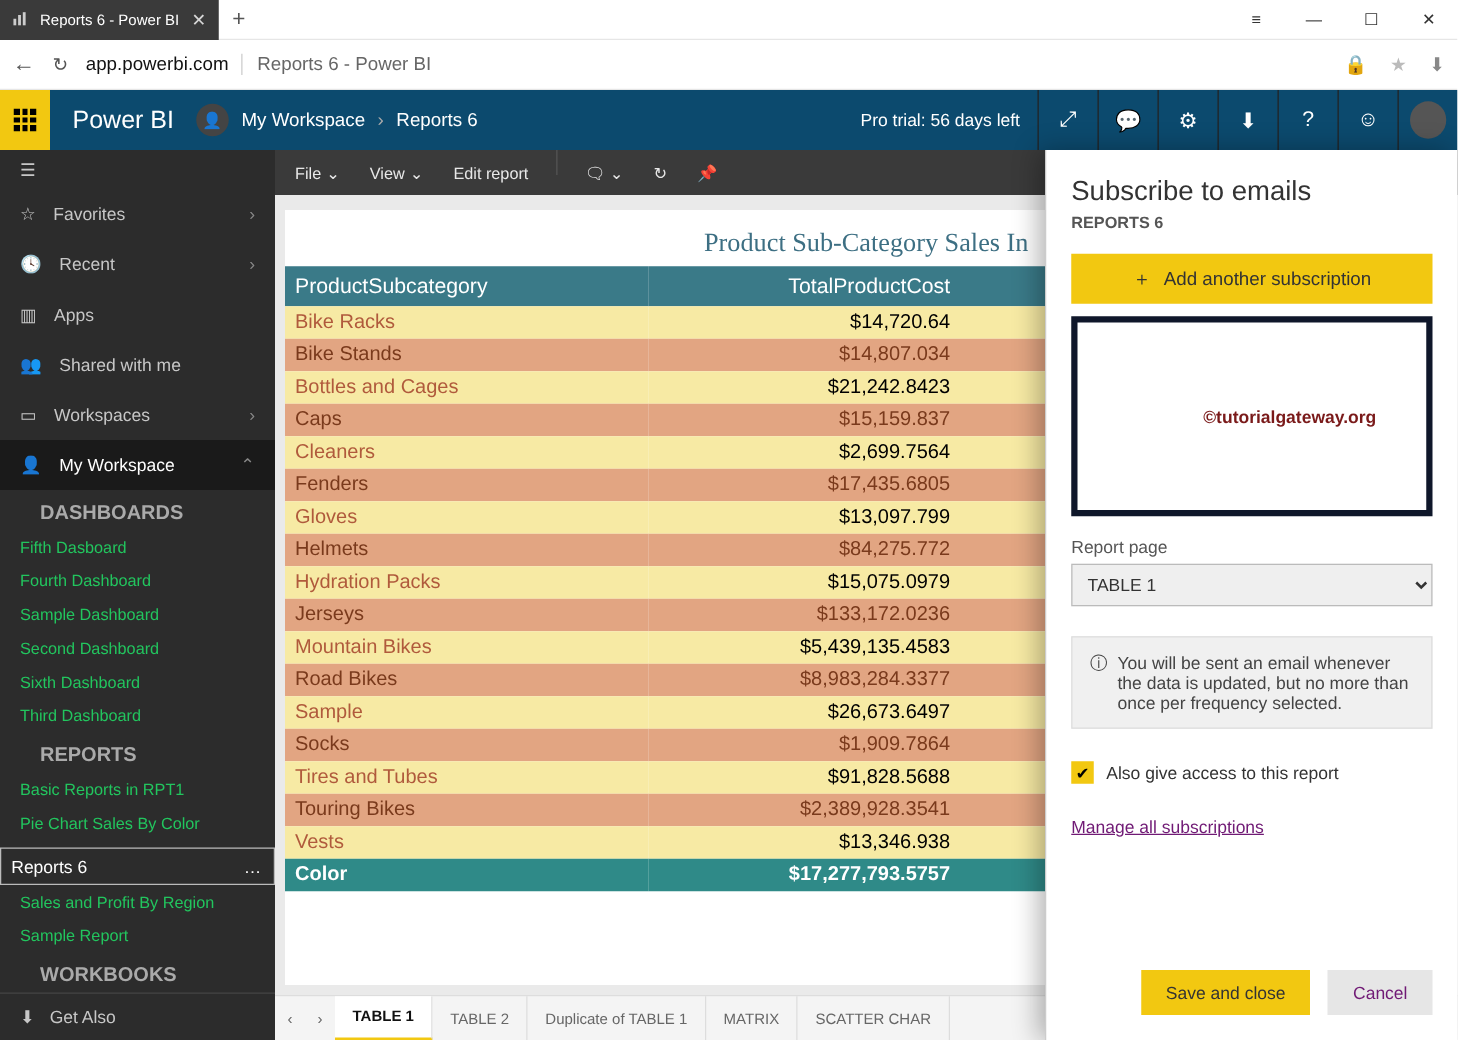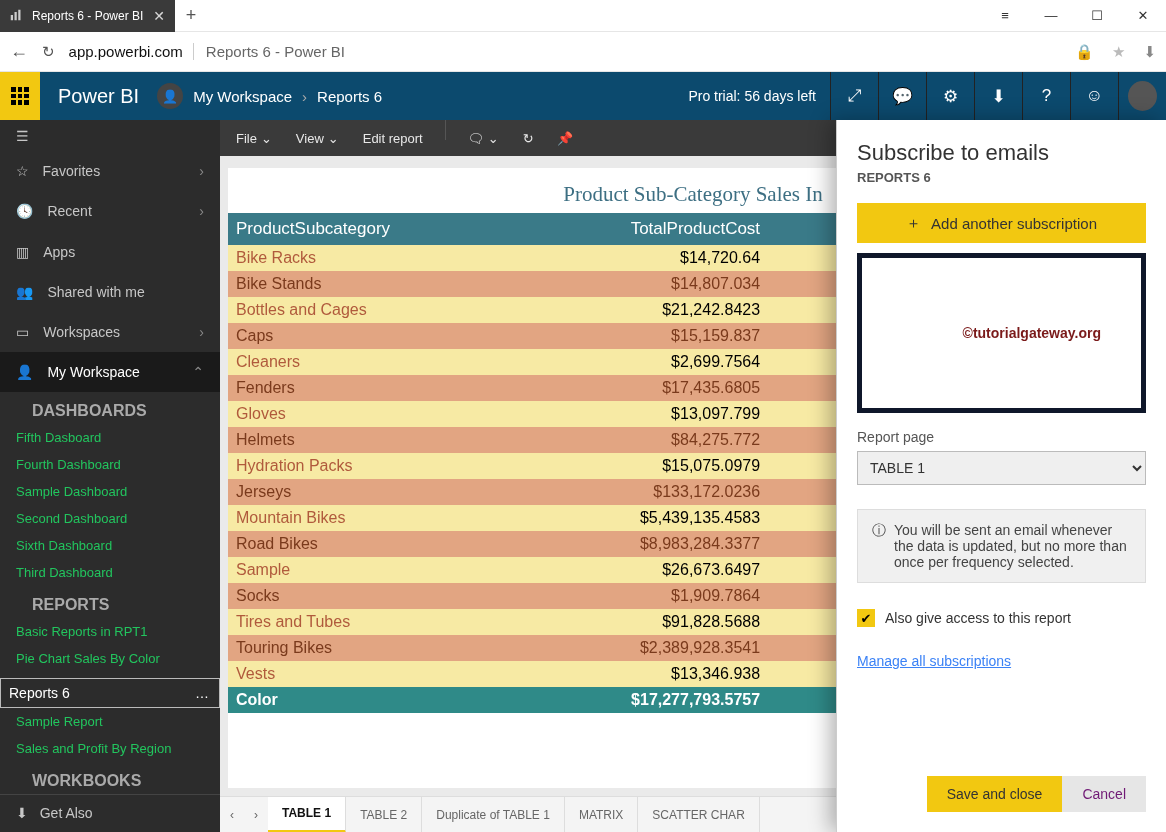"Manage all subscriptions" .link { color: #3b82f6 -> #701a75 }
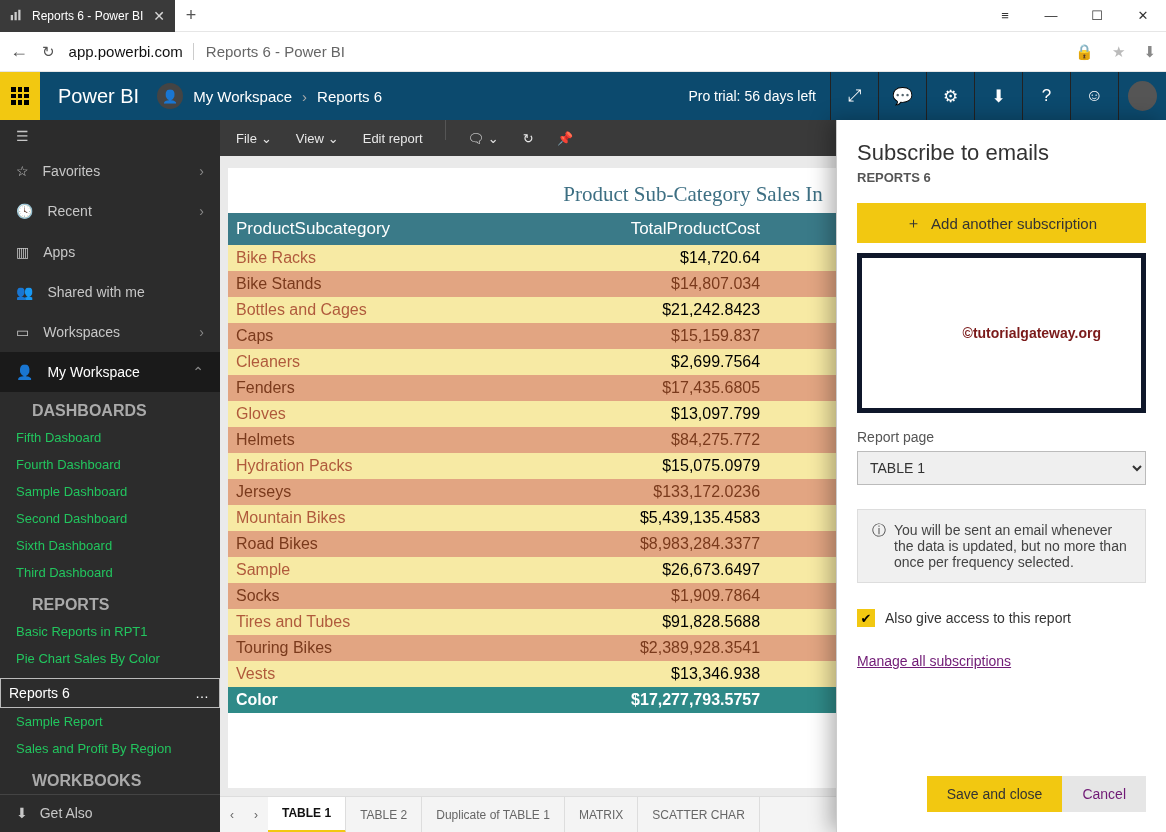"Sample Report" div.subitem { order: before "Sales and Profit By Region" -> after "Sales and Profit By Region" }
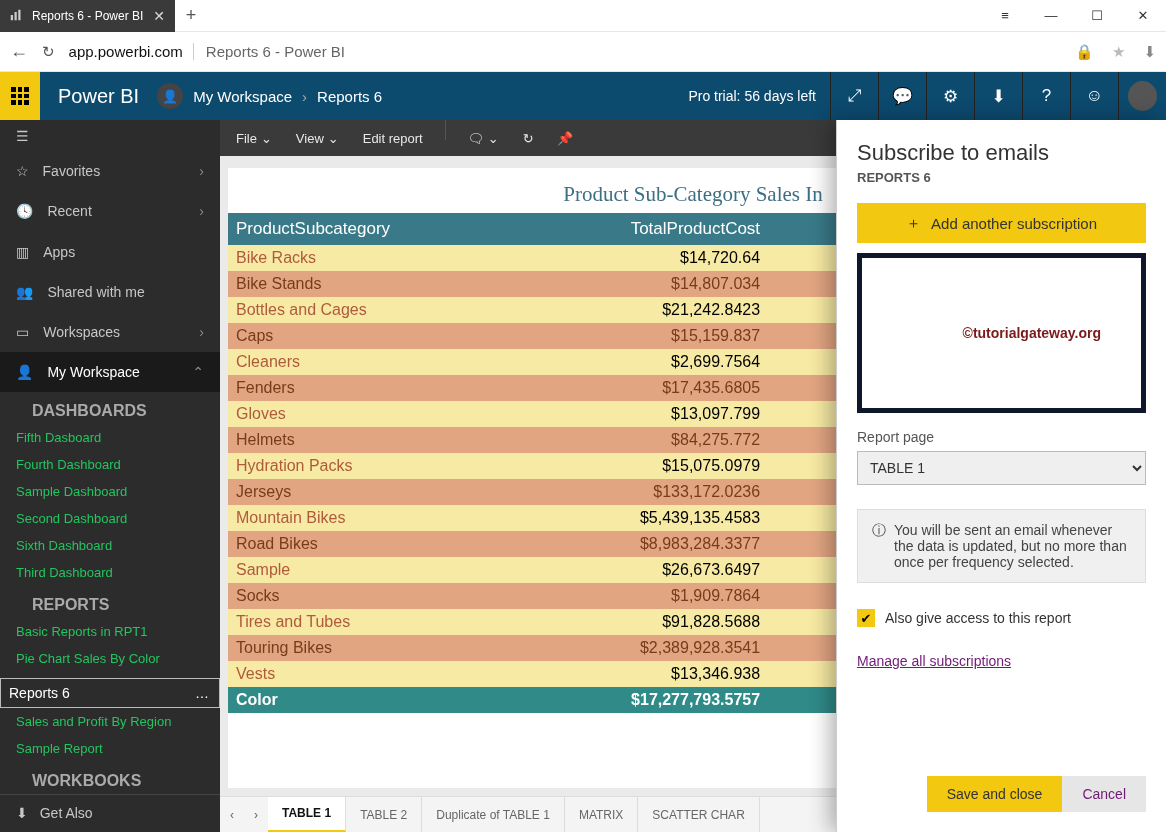"Save and close" .pfoot { gap: none -> 14px }
